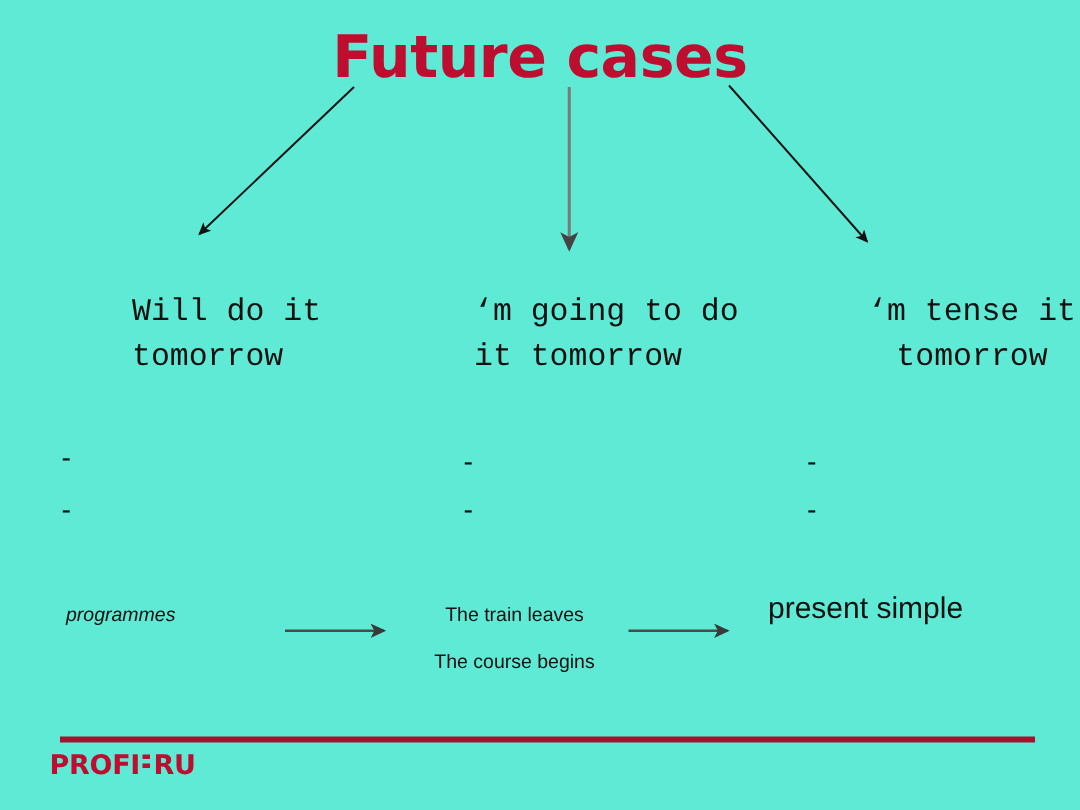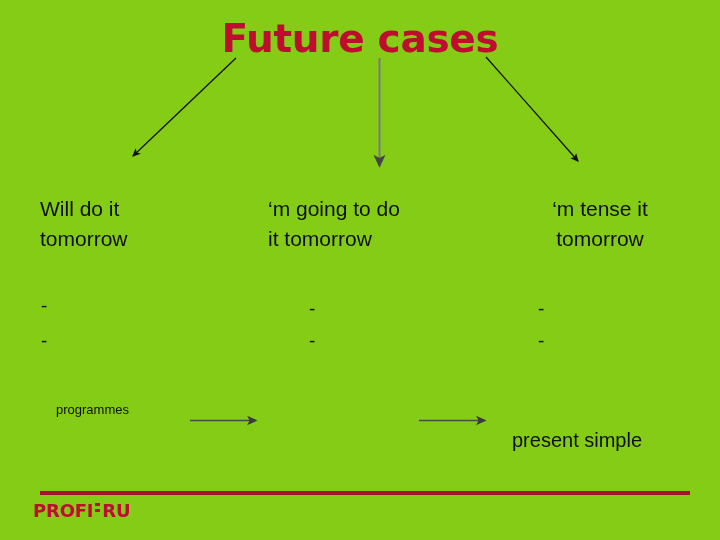"Future cases" #slide { background: #84cc16 -> #5eead4 }
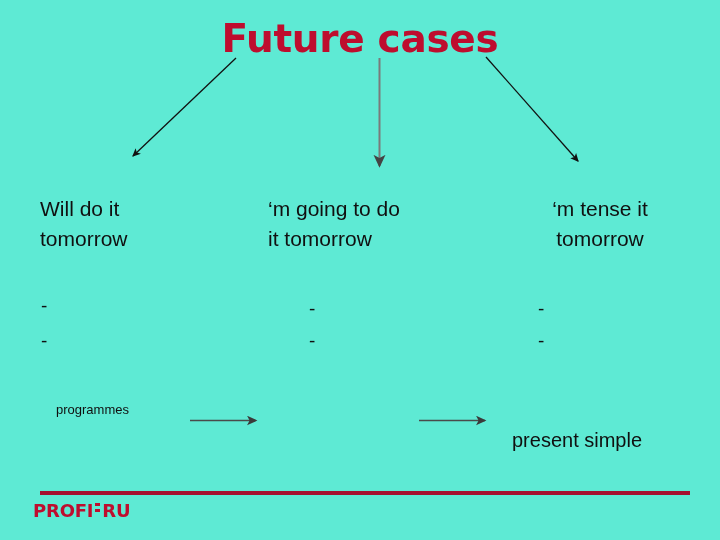"Will do it" .col-heading { font-family: Liberation Sans, sans-serif -> Liberation Mono, monospace; margin-left: none -> 48px }
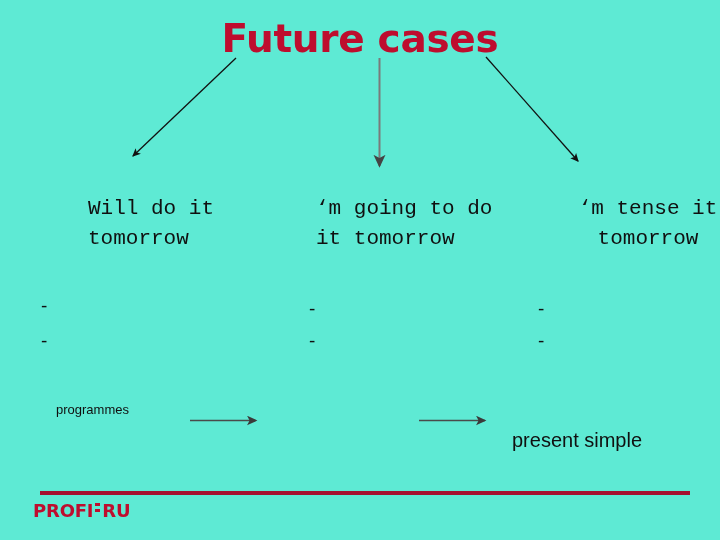"programmes" #example-group-1 { font-style: none -> italic; left: 40px -> 28px }
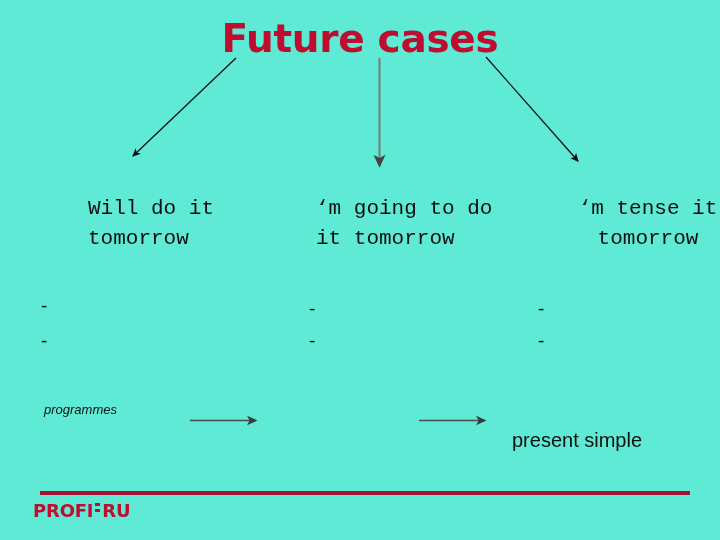"The train leaves" div.example-line { html: none -> <div>The train leaves</div> }
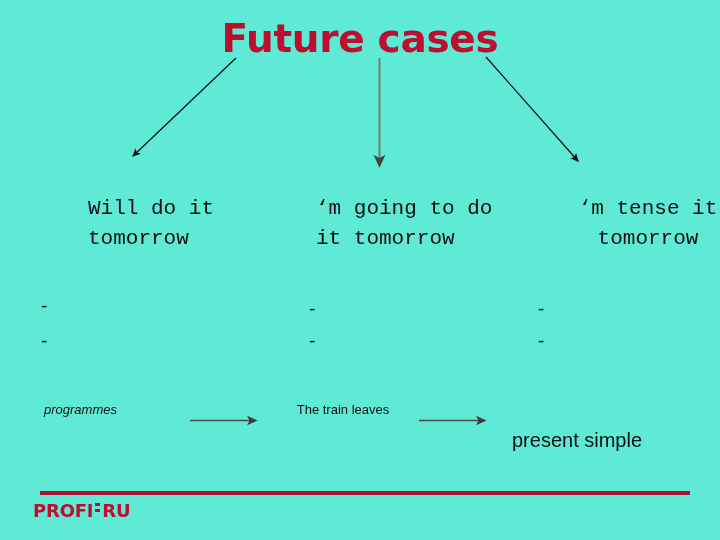"present simple" #example-group-3 .example-line.first { margin-top: 34px -> none }
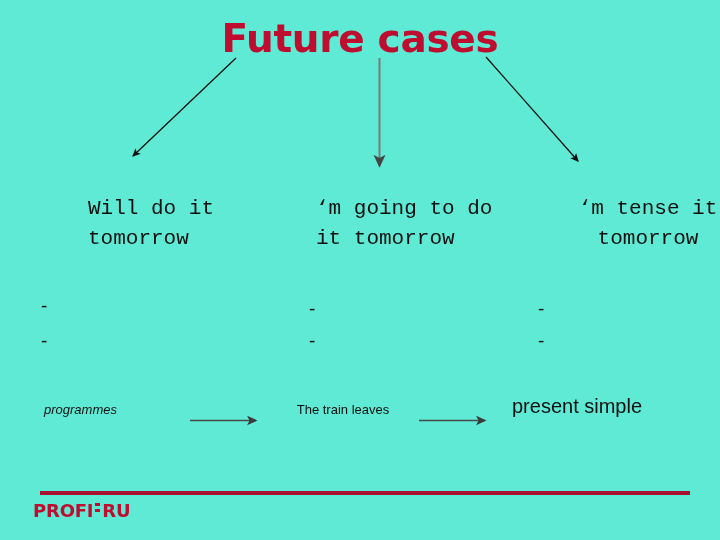"The course begins" div.example-line { html: none -> <div>The course begins</div> }
